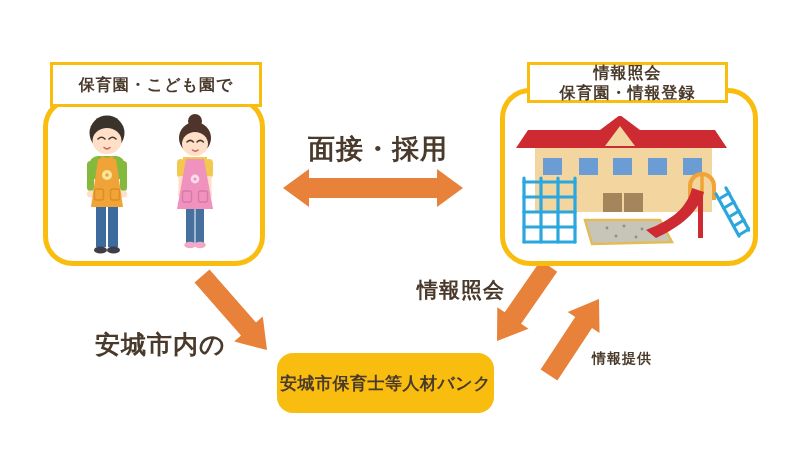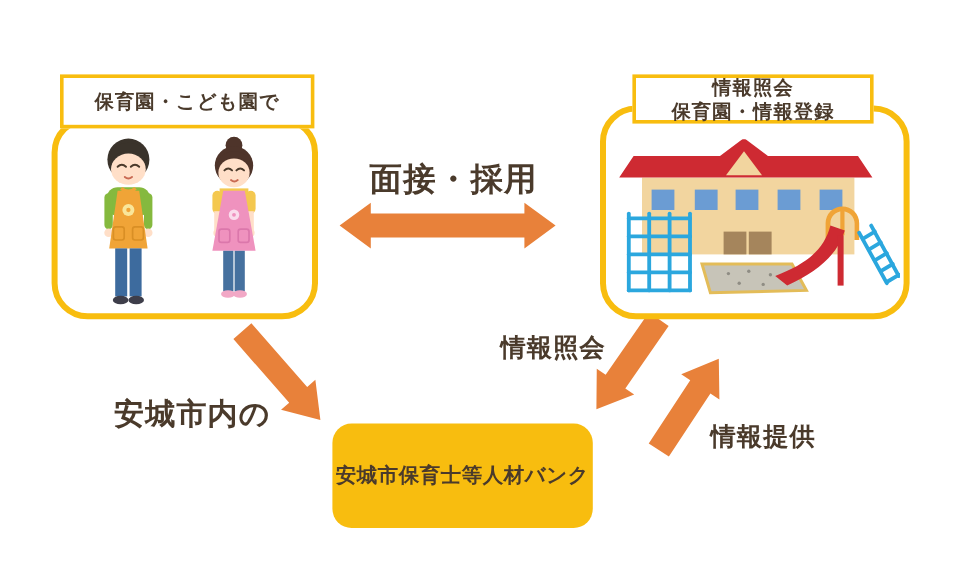"情報提供" .lbl-provide { font-size: 21px -> 14px }
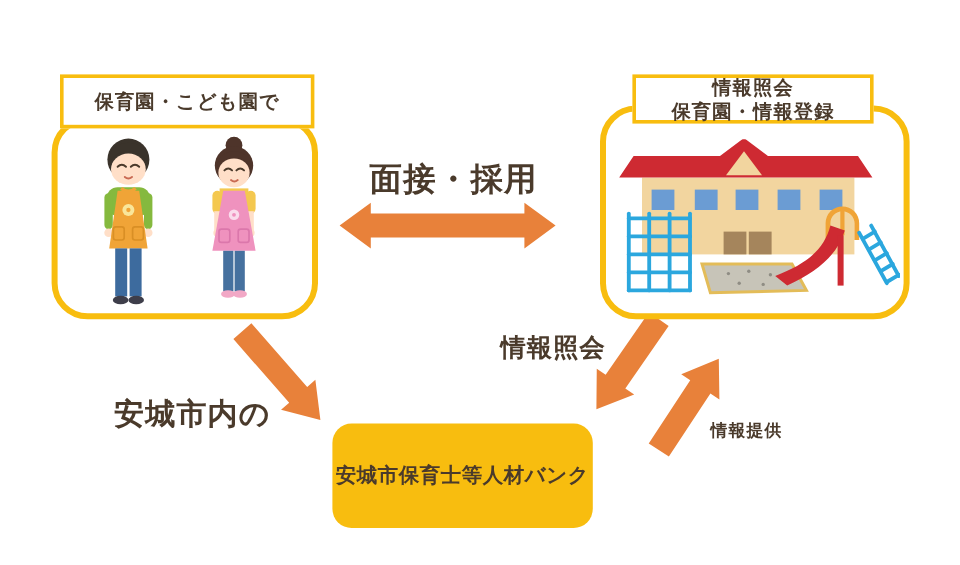"安城市保育士等人材バンク" .bank-box { height: 87px -> 60px }
